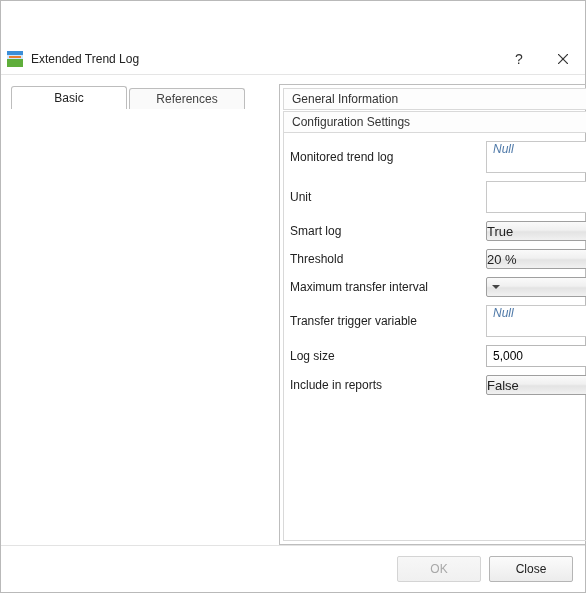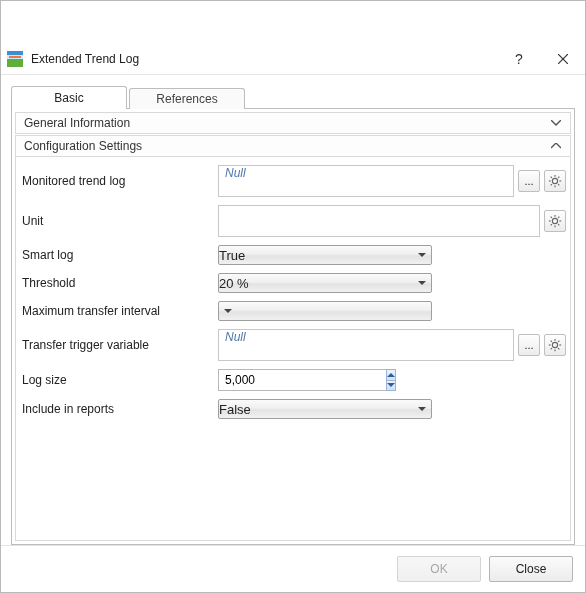"Basic" .content { flex-direction: column -> row; gap: none -> 32px }
